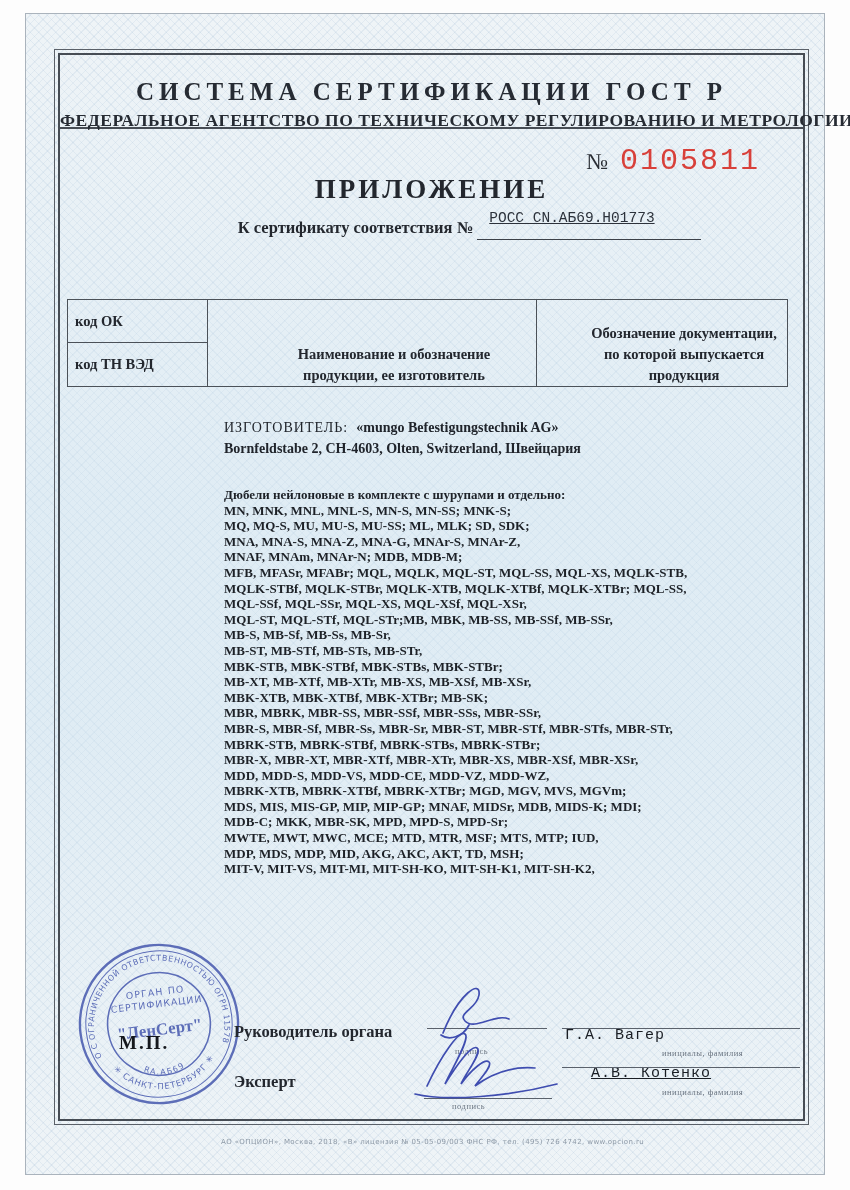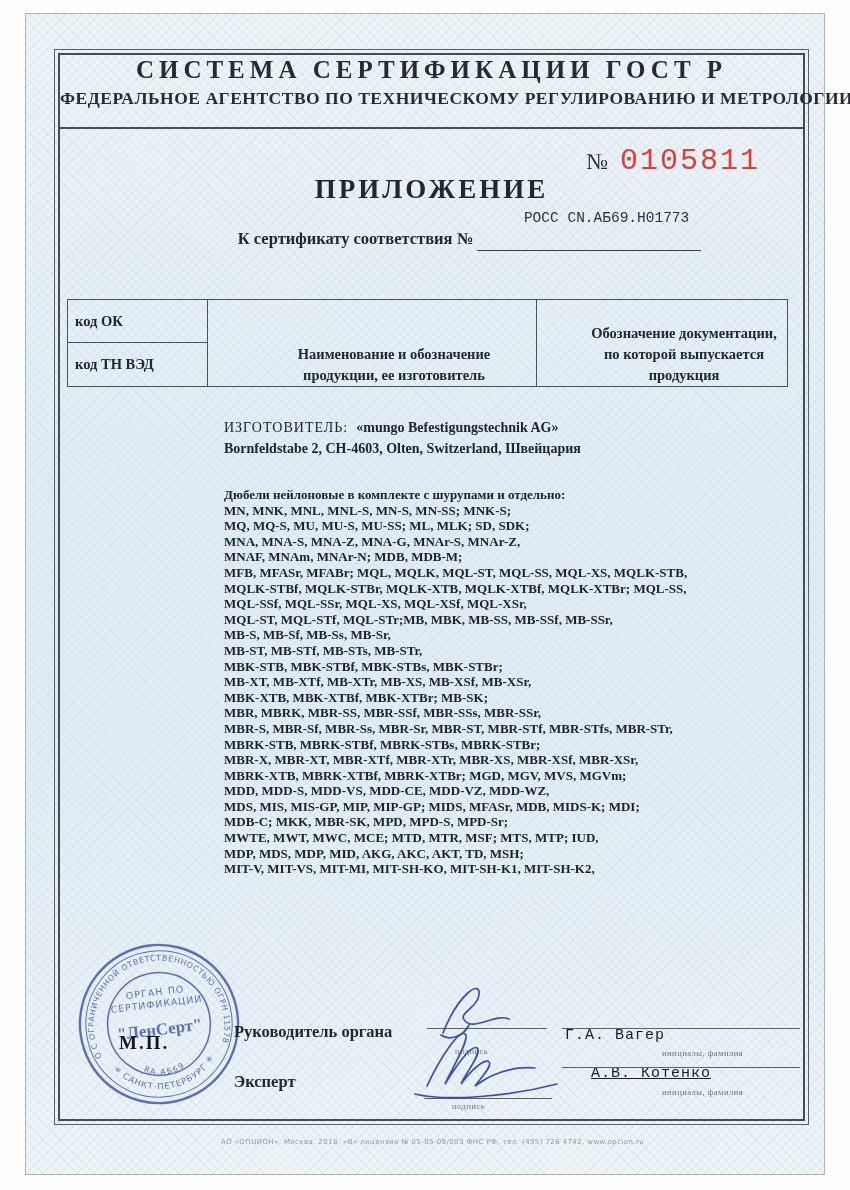"СИСТЕМА СЕРТИФИКАЦИИ ГОСТ Р" .sys-title { padding-top: 1px -> 23px }
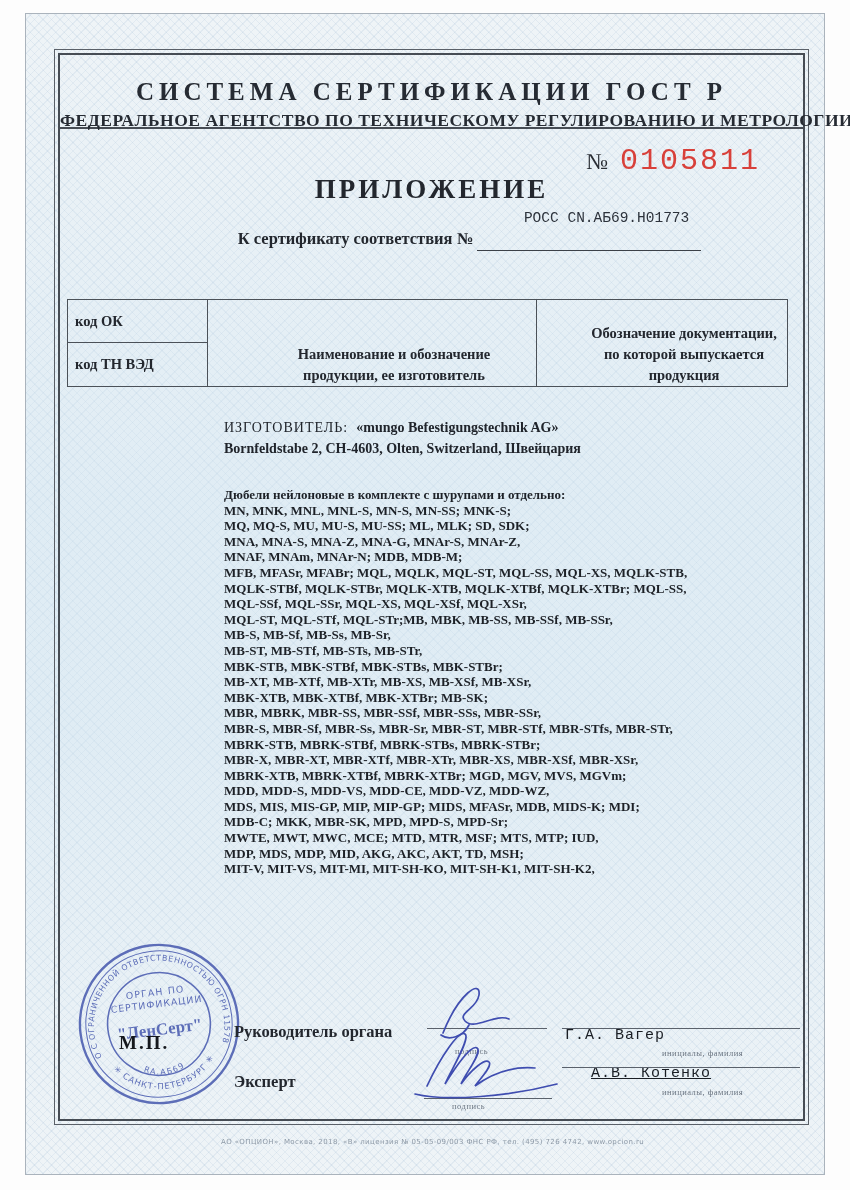"РОСС CN.АБ69.Н01773" .cert-num { padding: 0 12px 24px 12px -> 0 12px 13px 12px; text-align: right -> left; text-decoration: none -> underline }
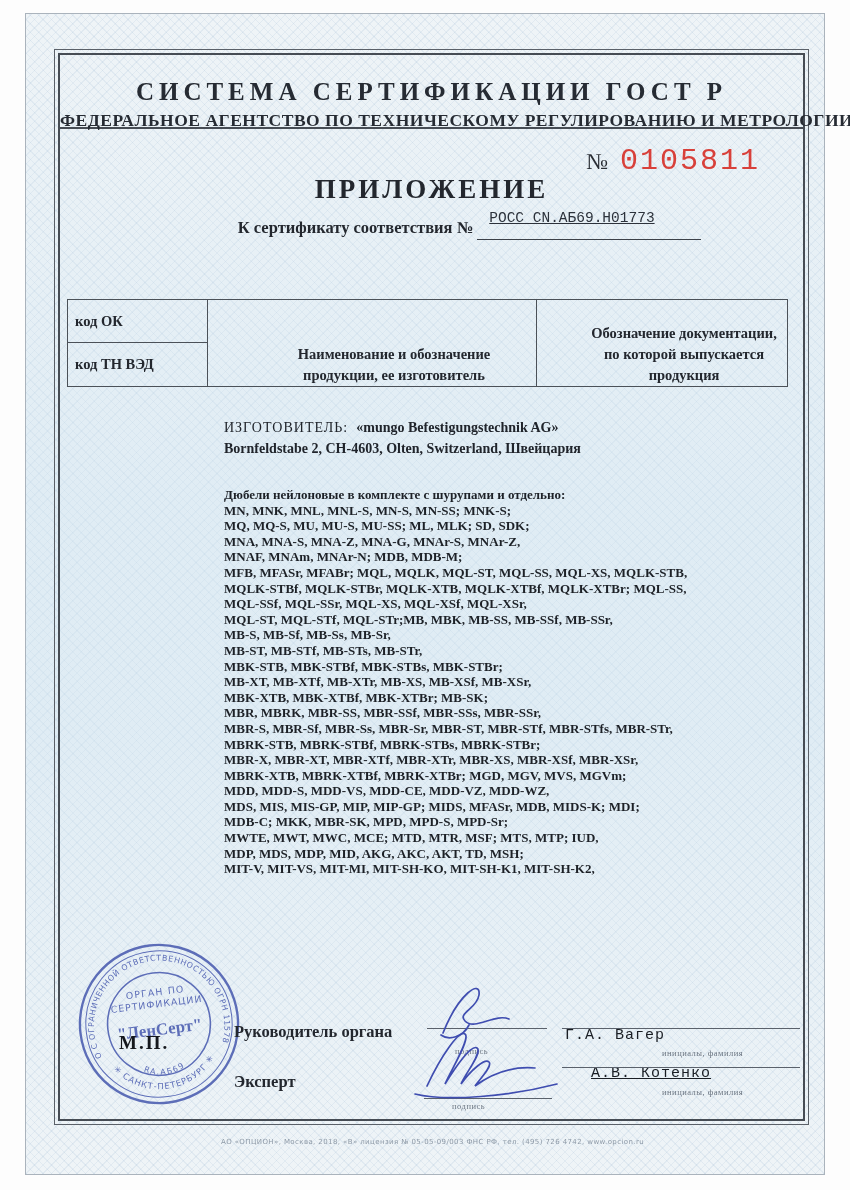"MBRK-XTB, MBRK-XTBf, MBRK-XTBr; MGD," div.prod-line { order: before "MDD, MDD-S, MDD-VS, MDD-CE, MDD-VZ," -> after "MDD, MDD-S, MDD-VS, MDD-CE, MDD-VZ," }
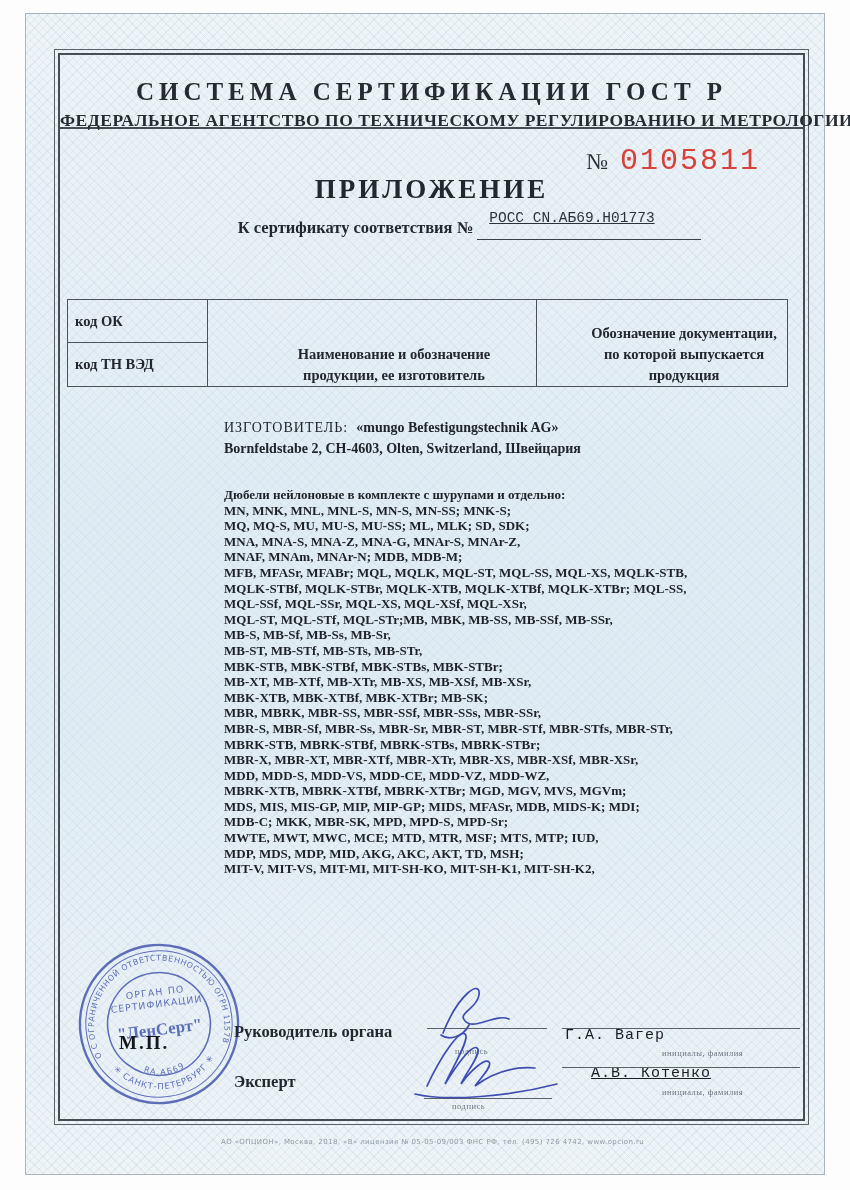"MDS, MIS, MIS-GP, MIP, MIP-GP;" div.prod-line { text: MIDS, MFASr -> MNAF, MIDSr }
